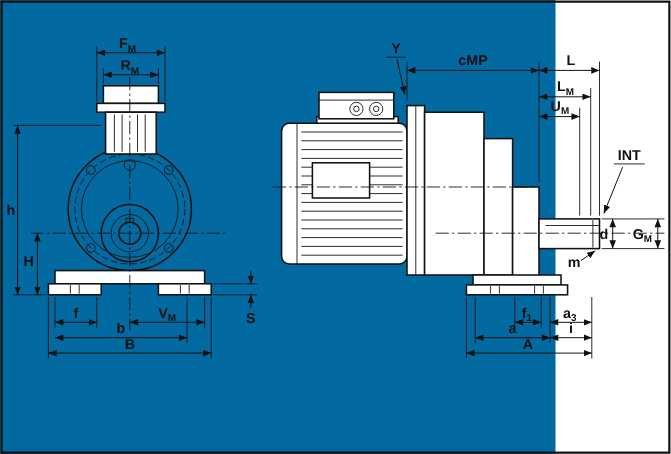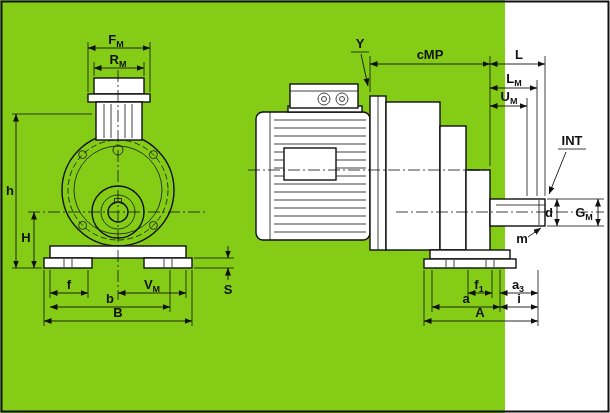"FM" .stage { background: #84cc16 -> #0369a1 }
